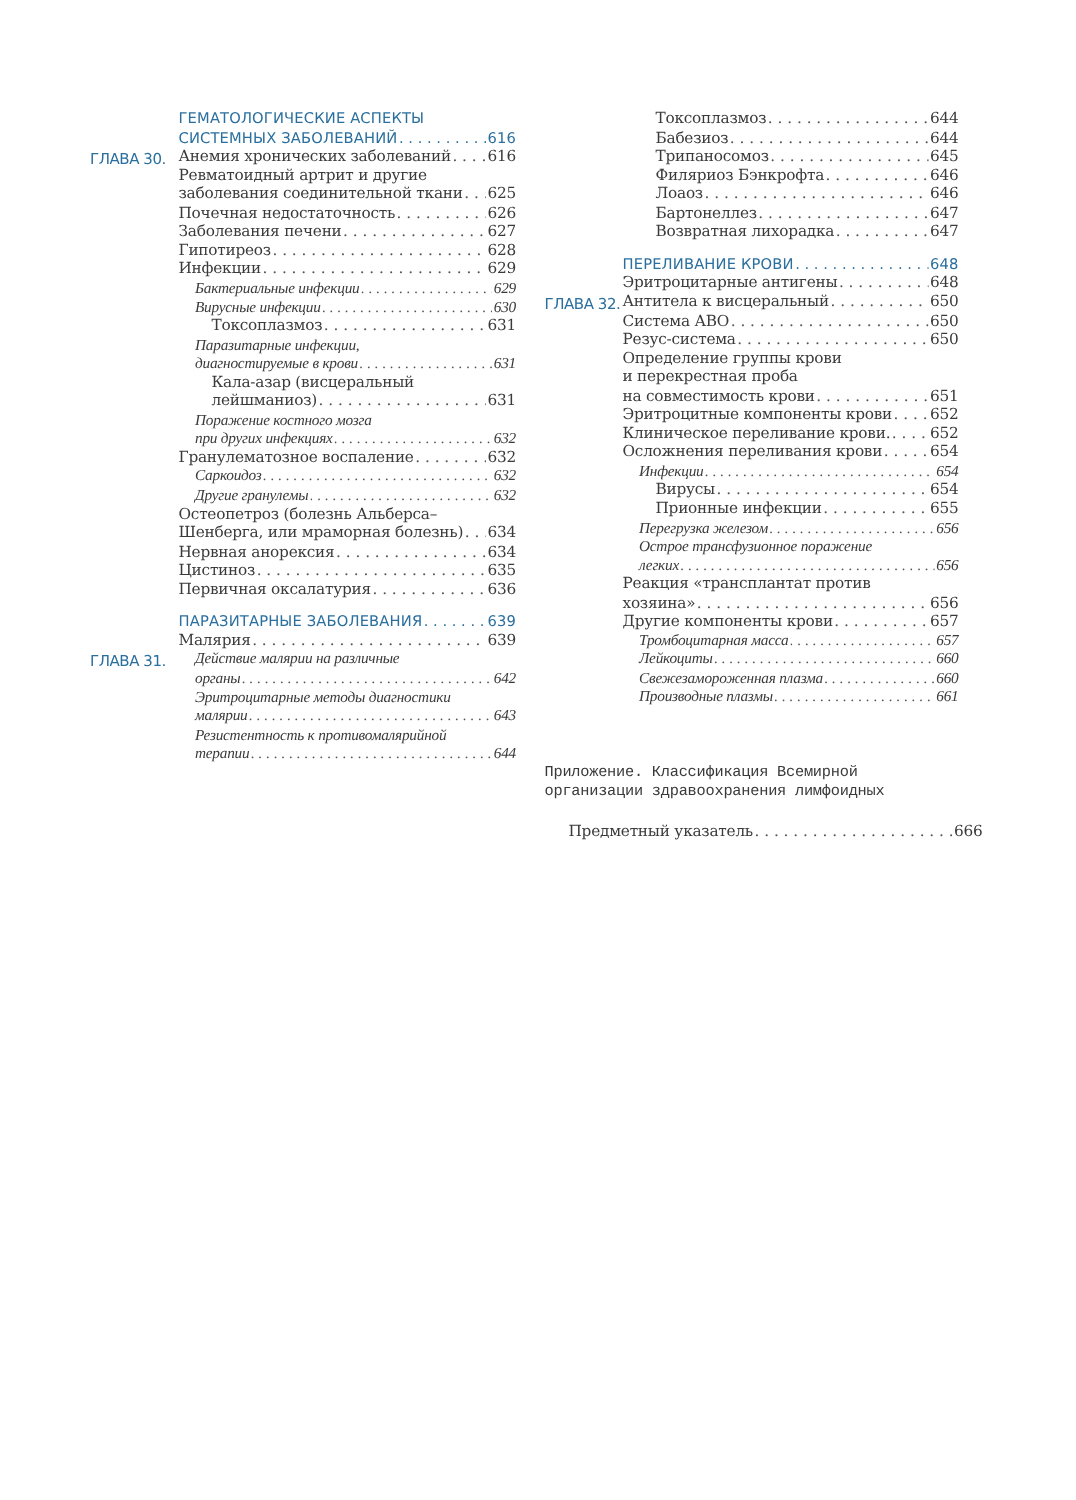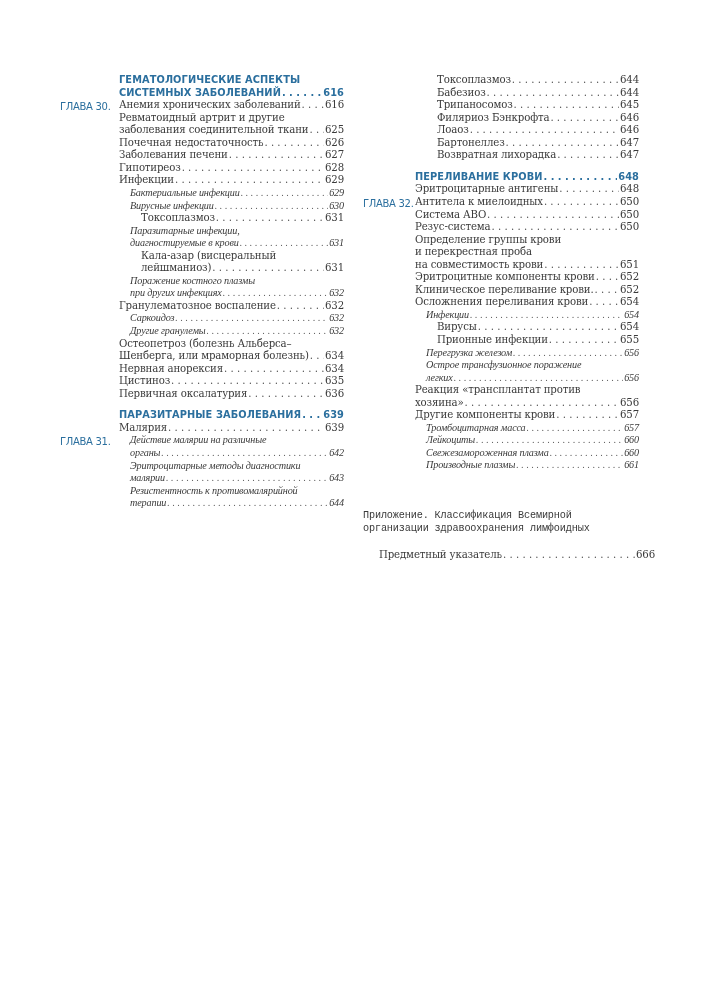"ГЕМАТОЛОГИЧЕСКИЕ АСПЕКТЫ" .ch-title { font-weight: bold -> none }
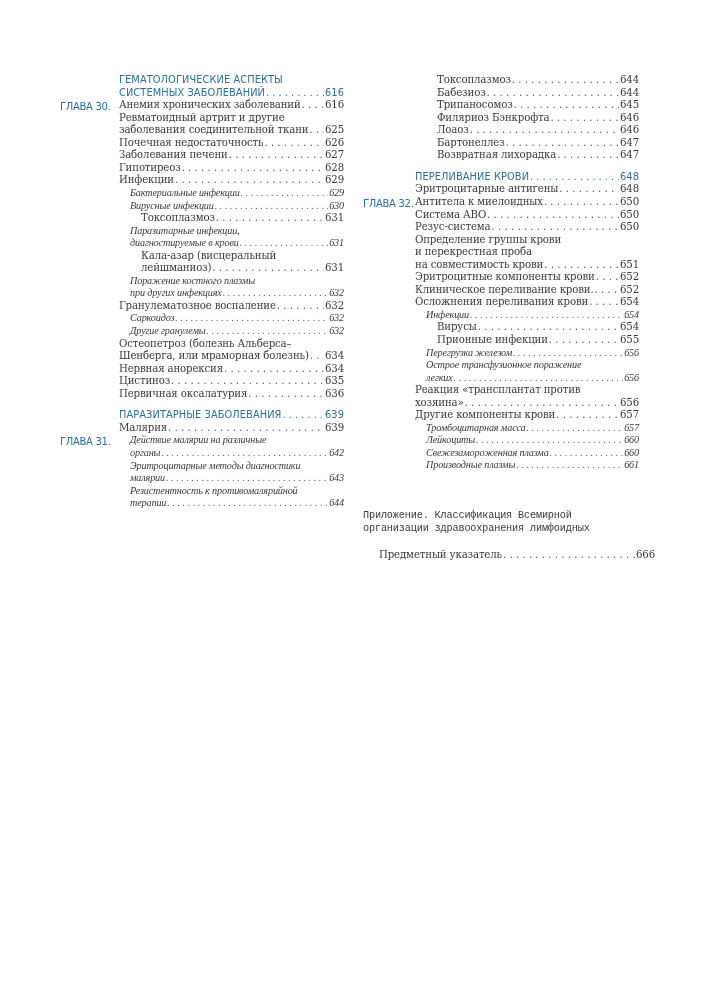"Антитела к миелоидных" span.txt { text: миелоидных -> висцеральный }
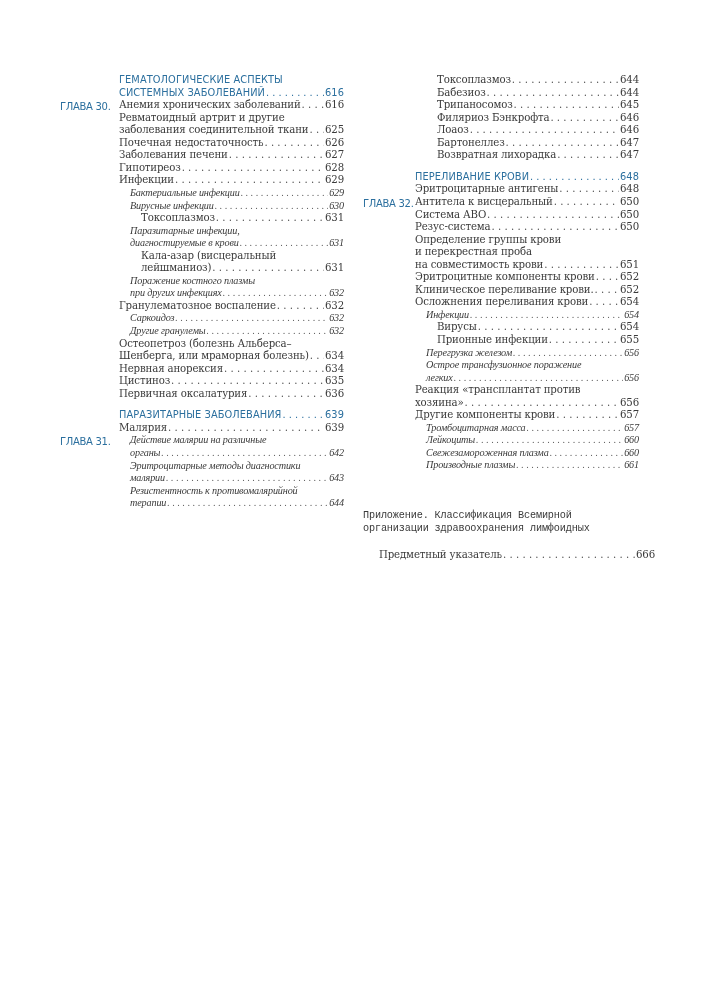"Поражение костного плазмы" span.txt { text: плазмы -> мозга }
